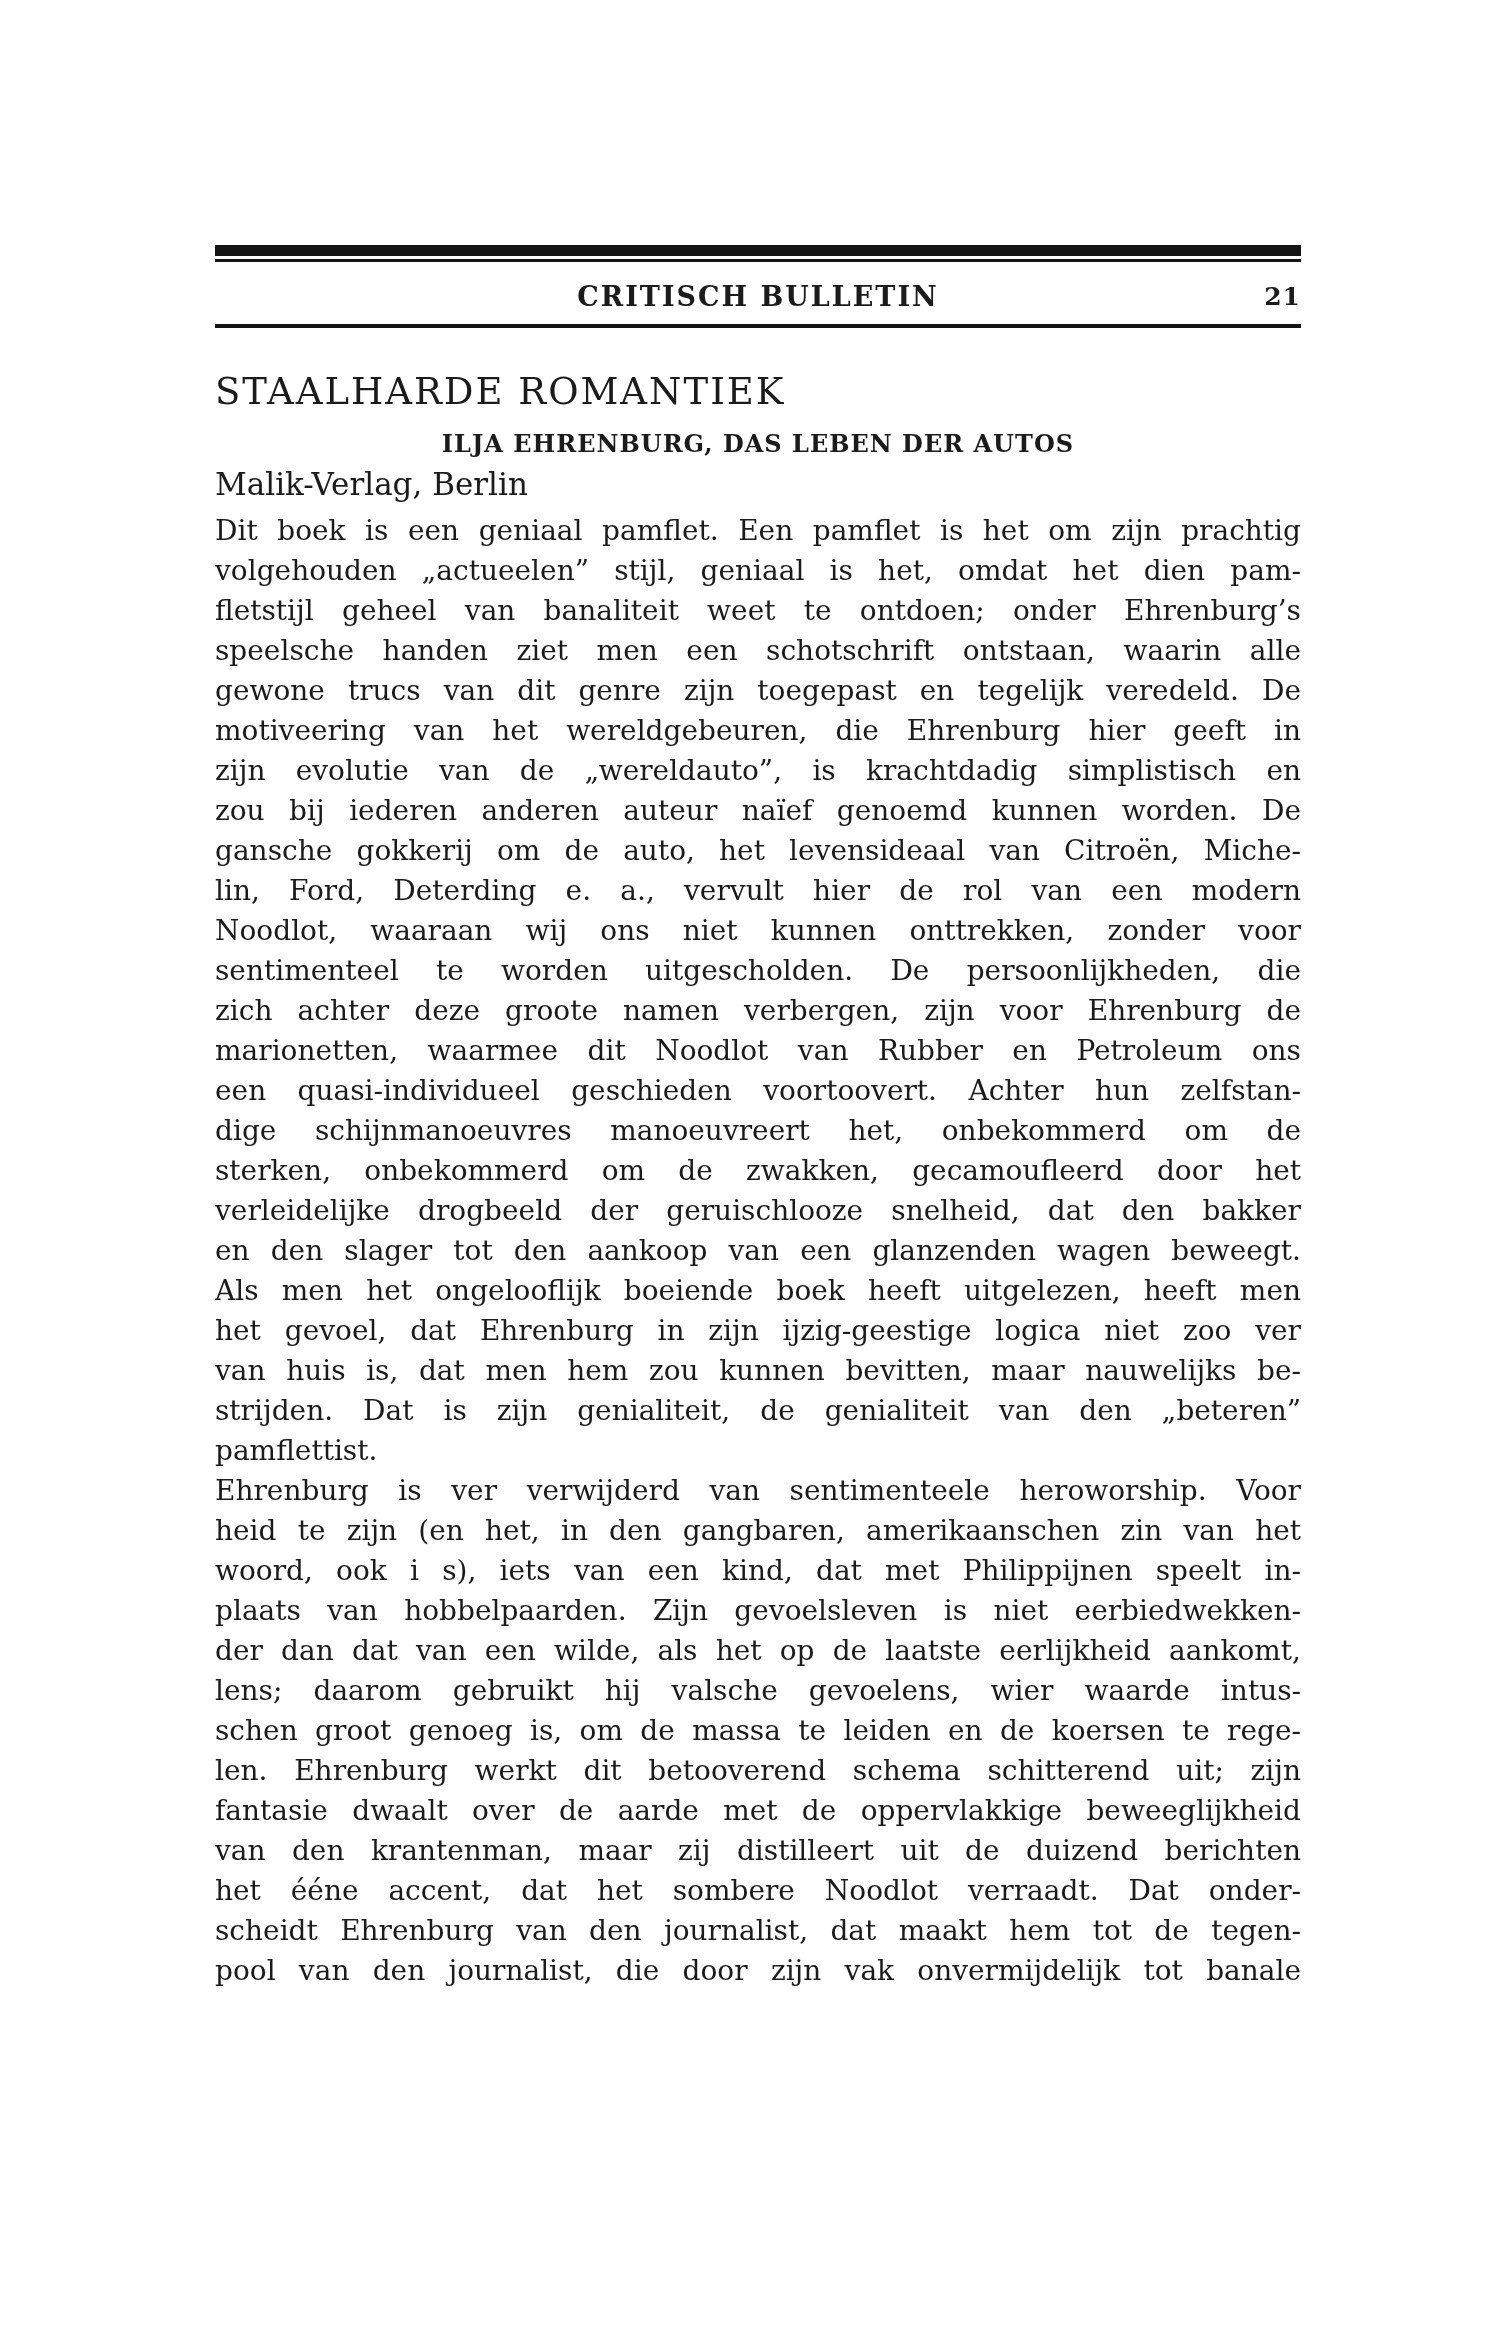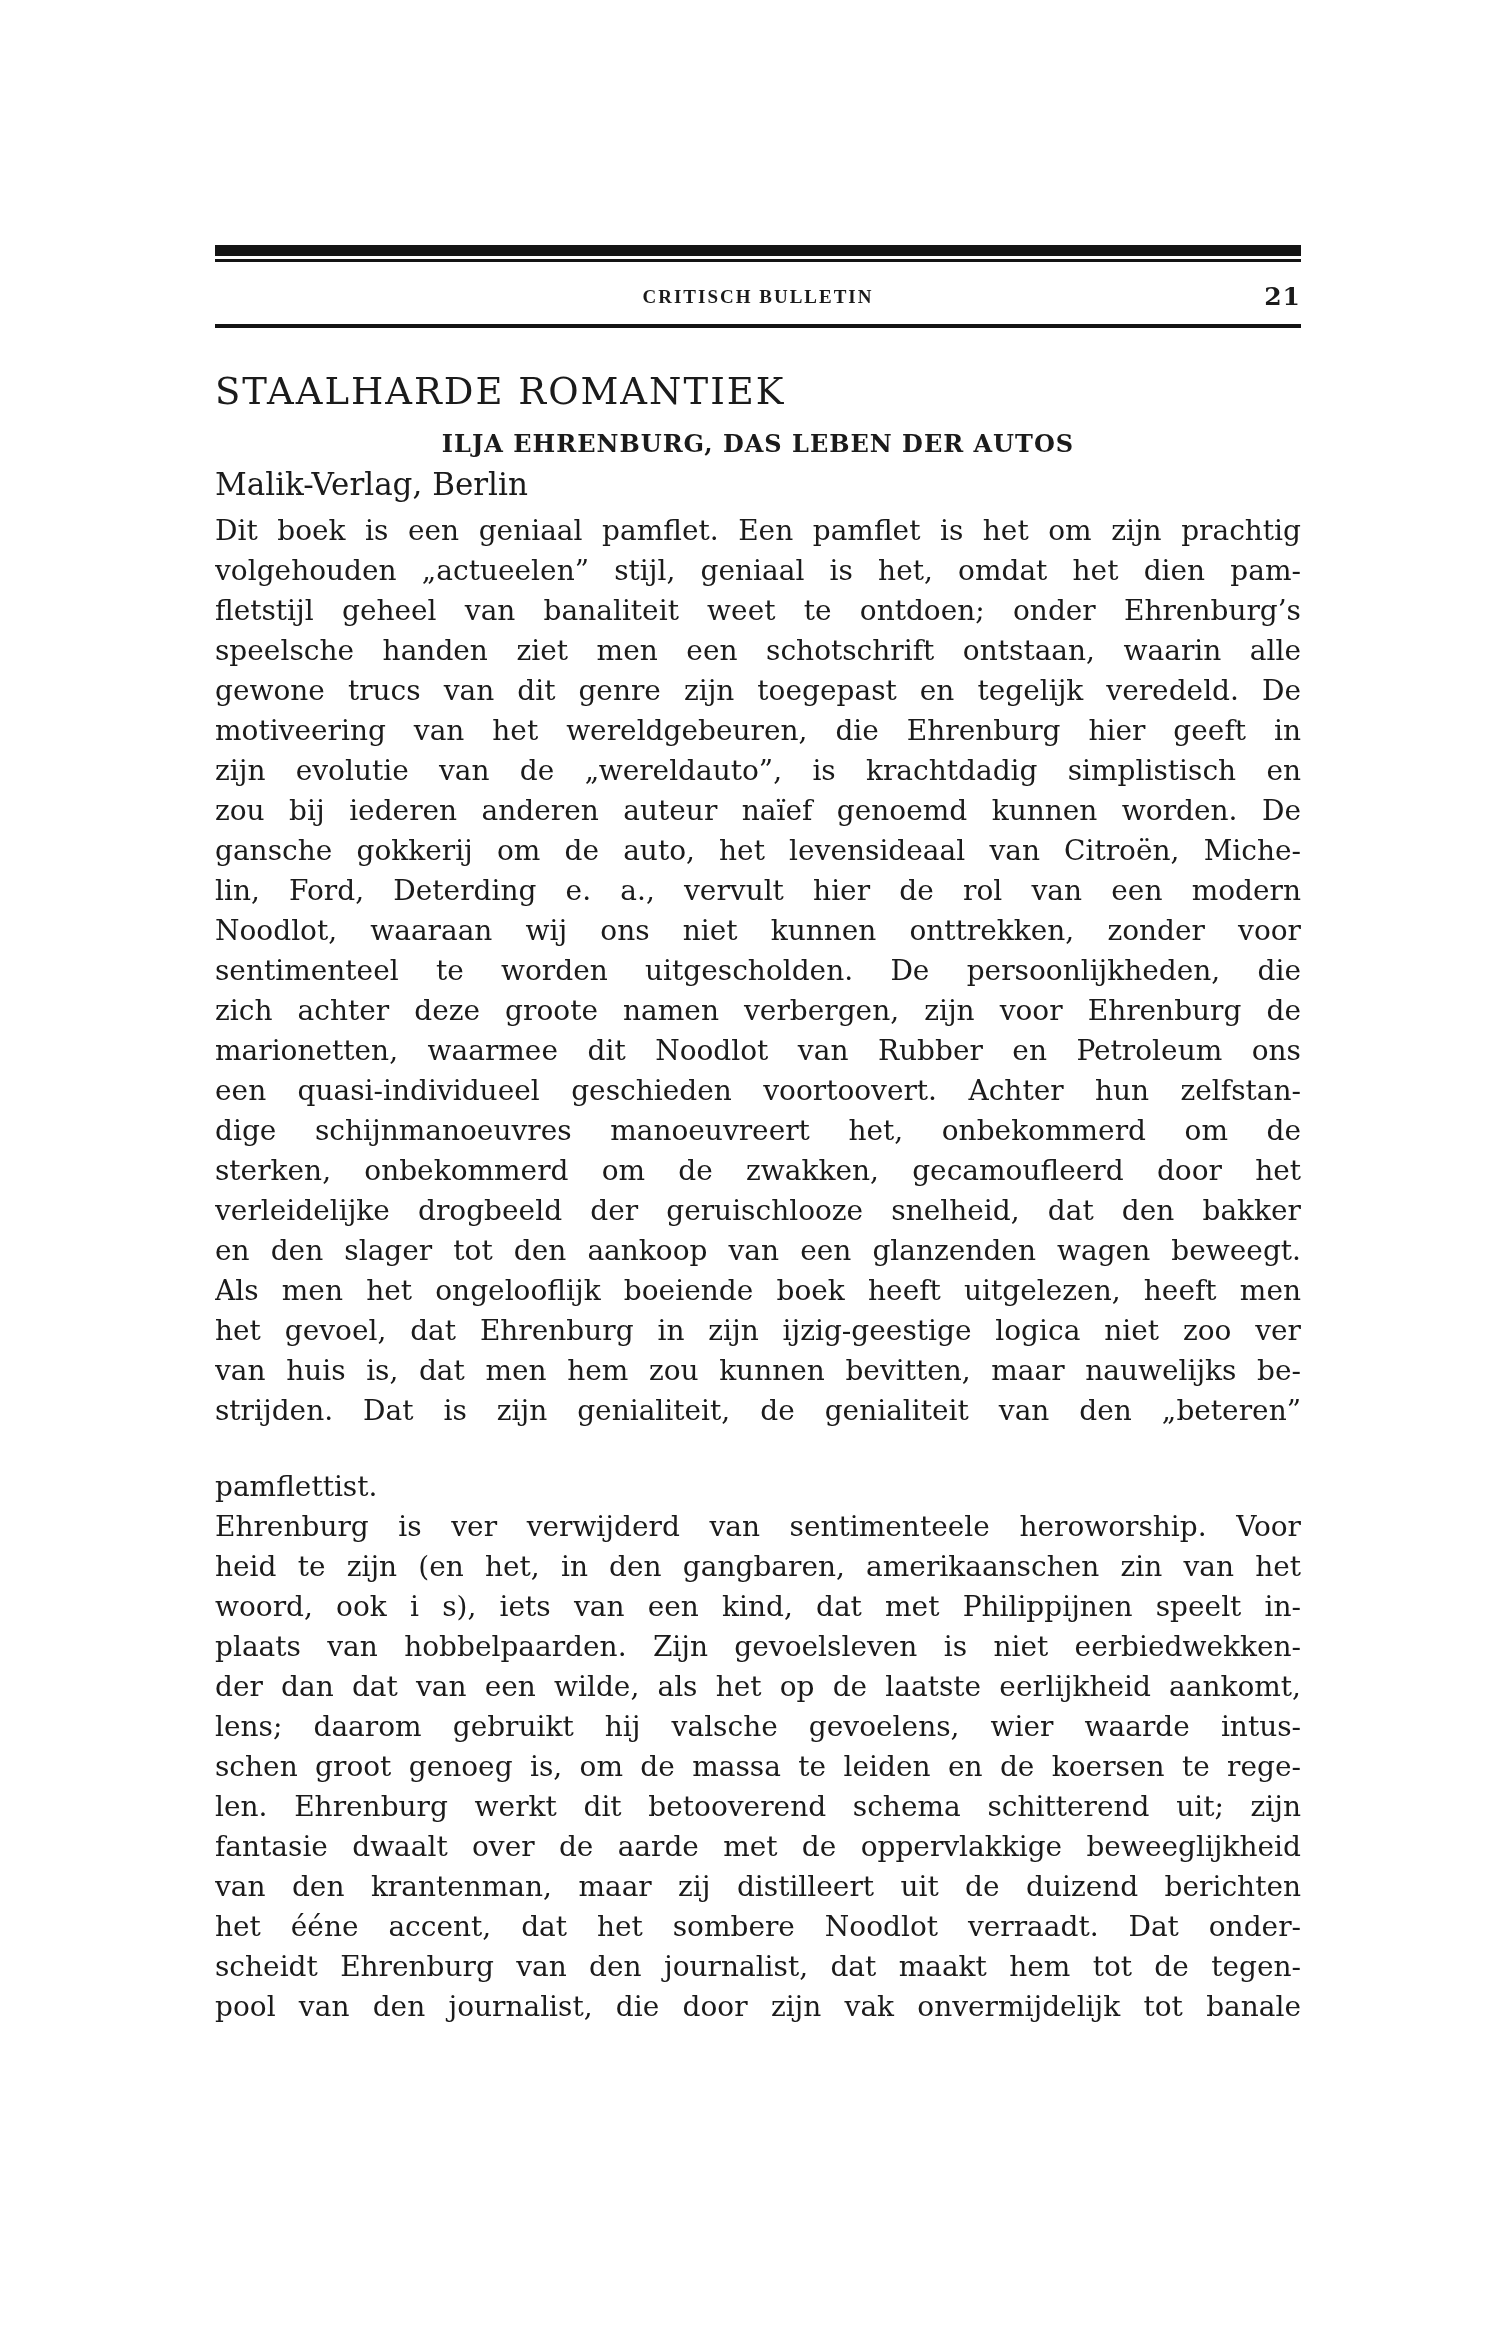"CRITISCH BULLETIN" .journal-title { font-family: Liberation Serif, serif -> none; font-size: 19px -> 27px }
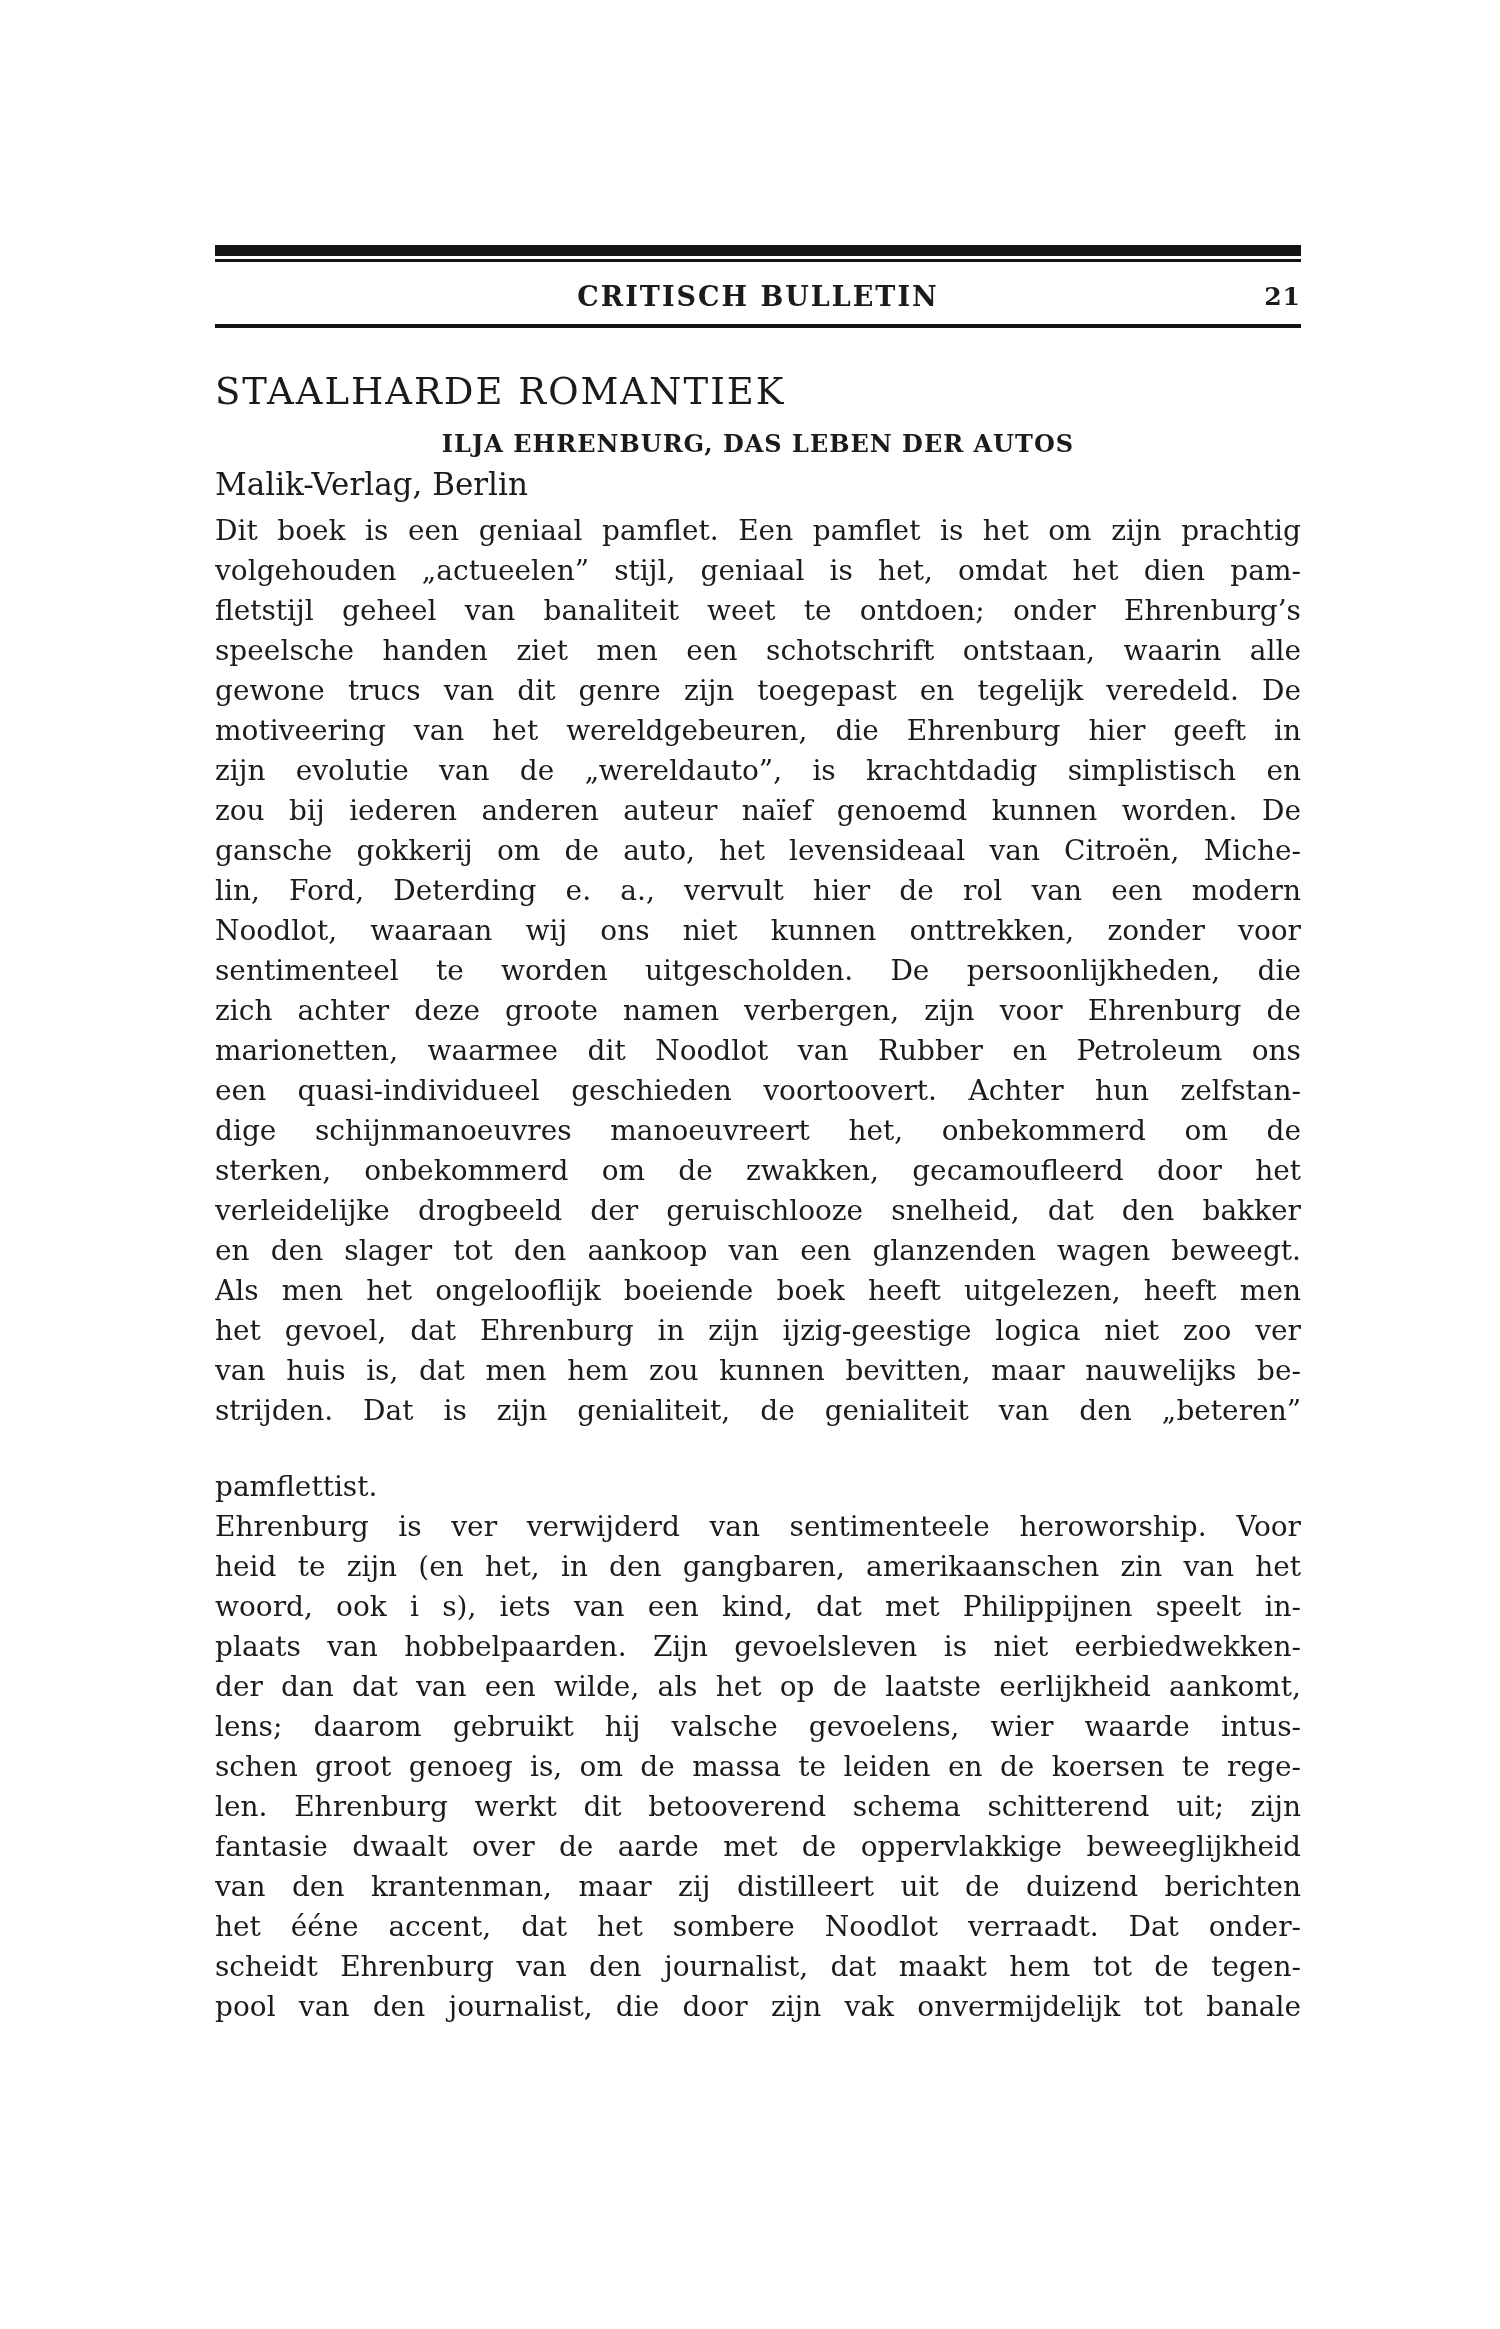"pamflettist." .line.par-end { margin-top: 36px -> none }
